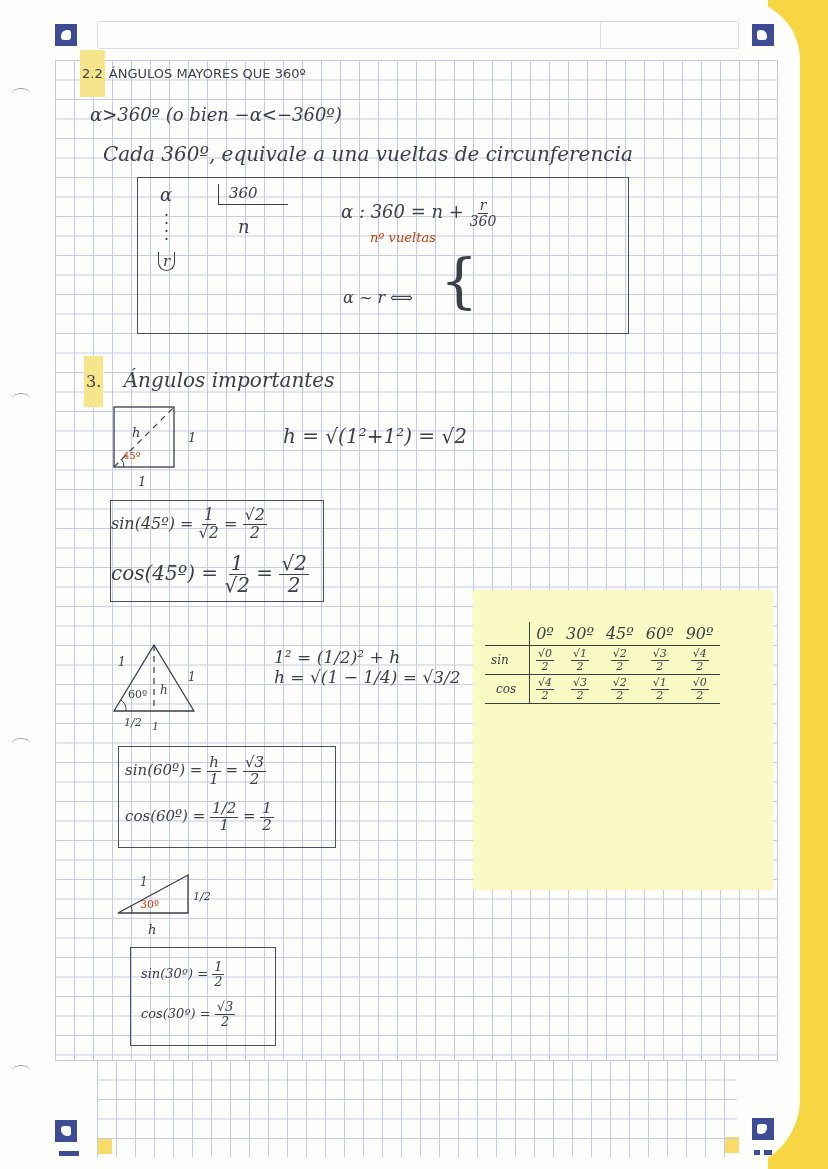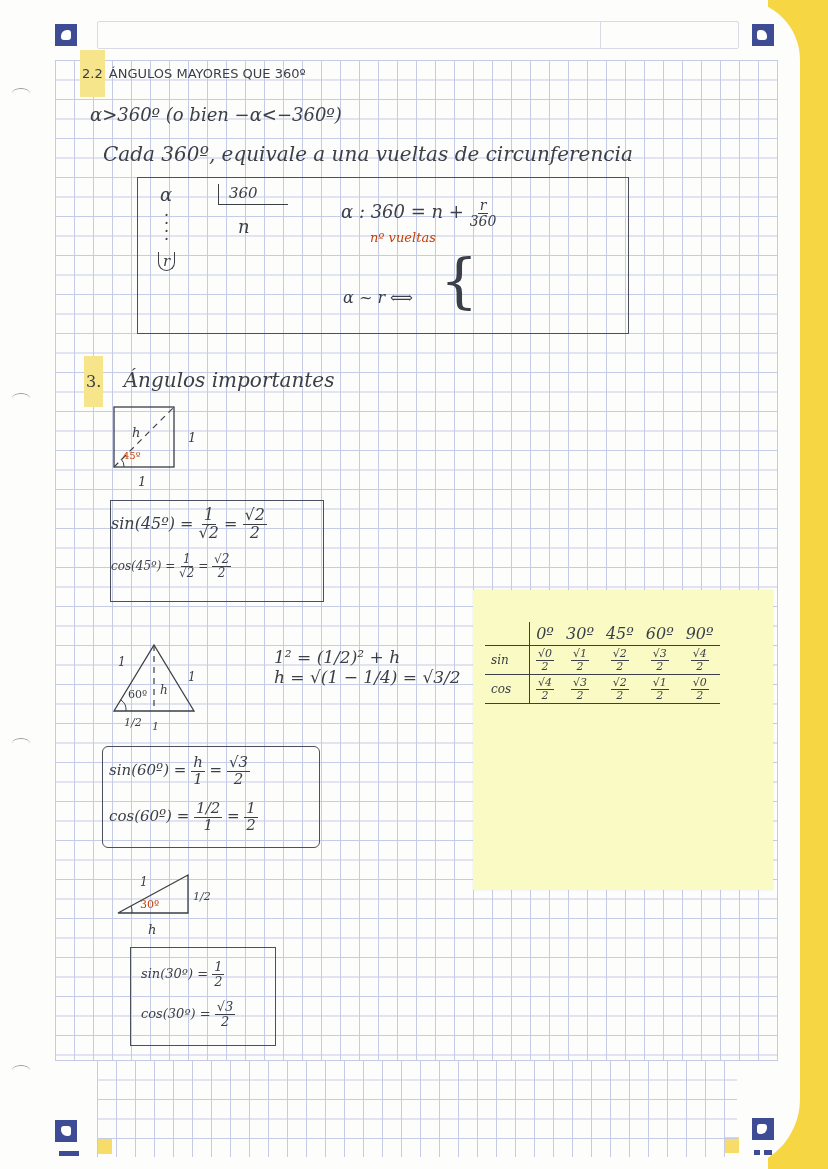"h = √(1²+1²) = √2" div.hw { html: none -> <div>h = √(1²+1²) = √2</div> }
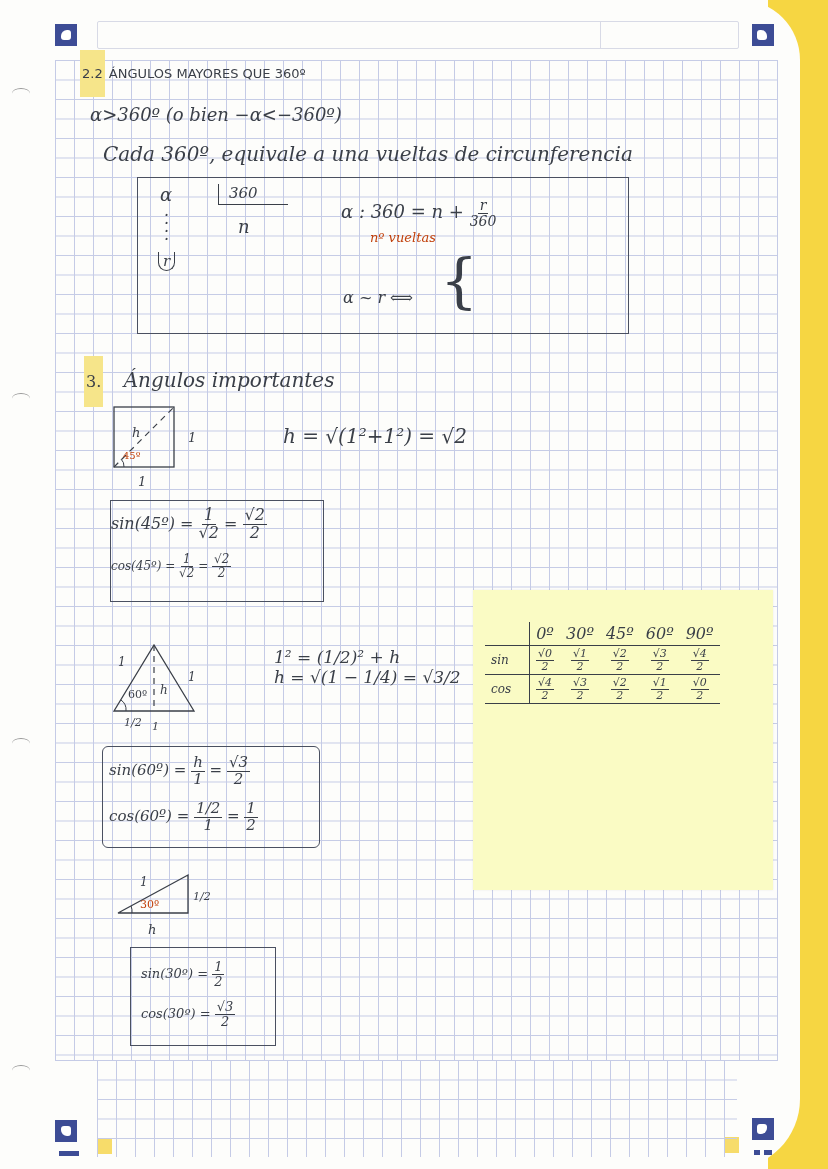"cos(45º) =" div.hw { font-size: 12px -> 20px }
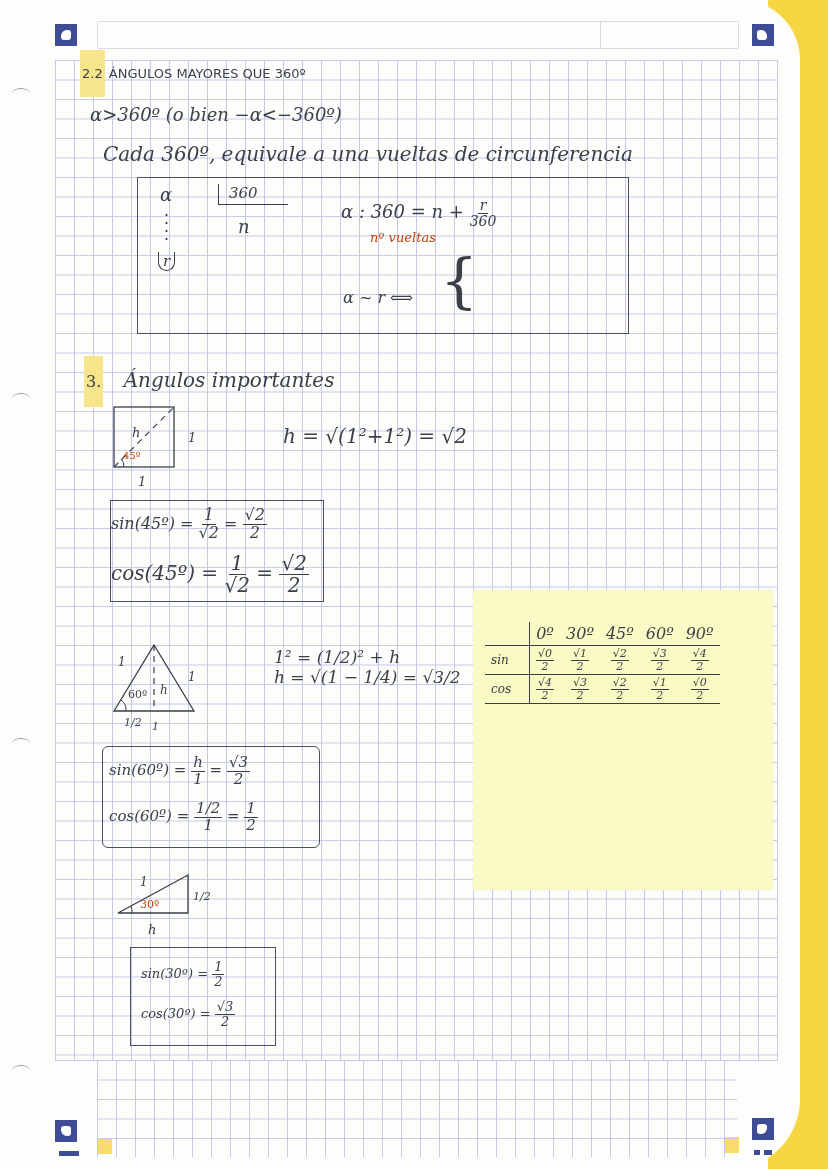"cos" .tbl tr.r2 td { text-align: none -> center }
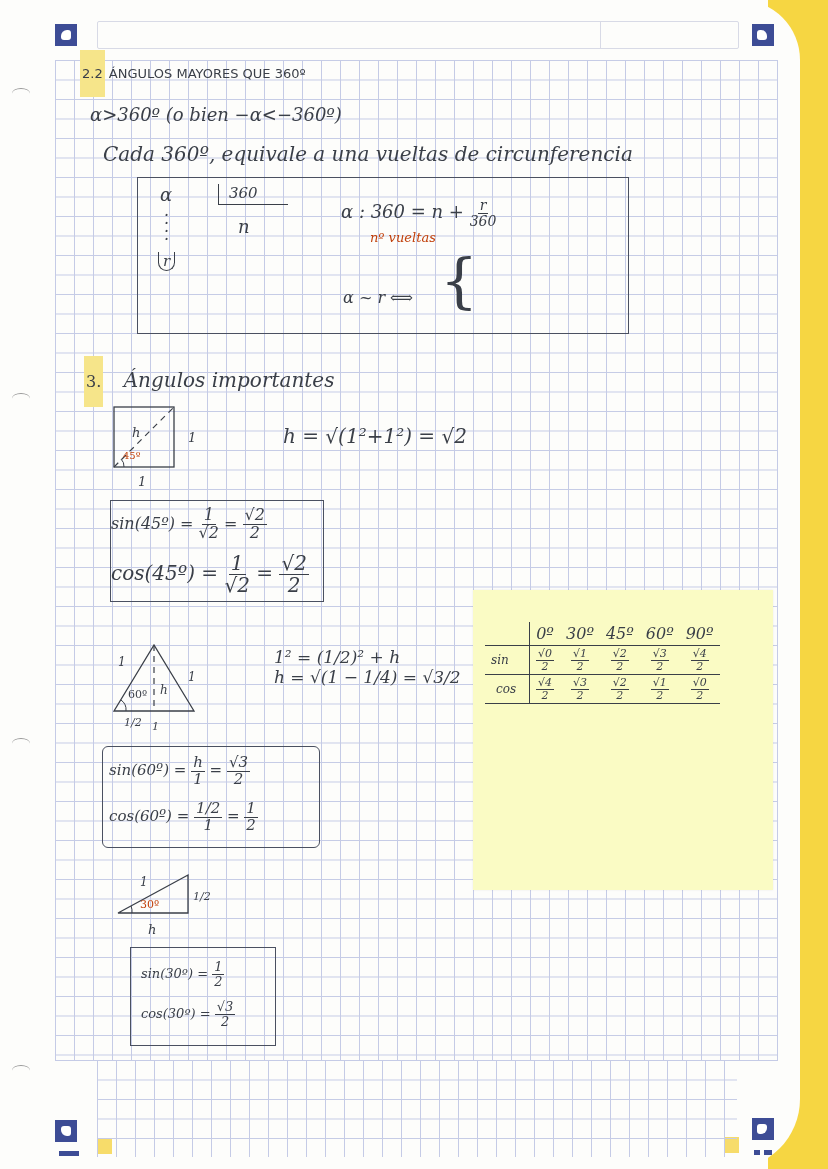"sin(60º) =" div.box { border-radius: 6px -> none; left: 102px -> 118px }
